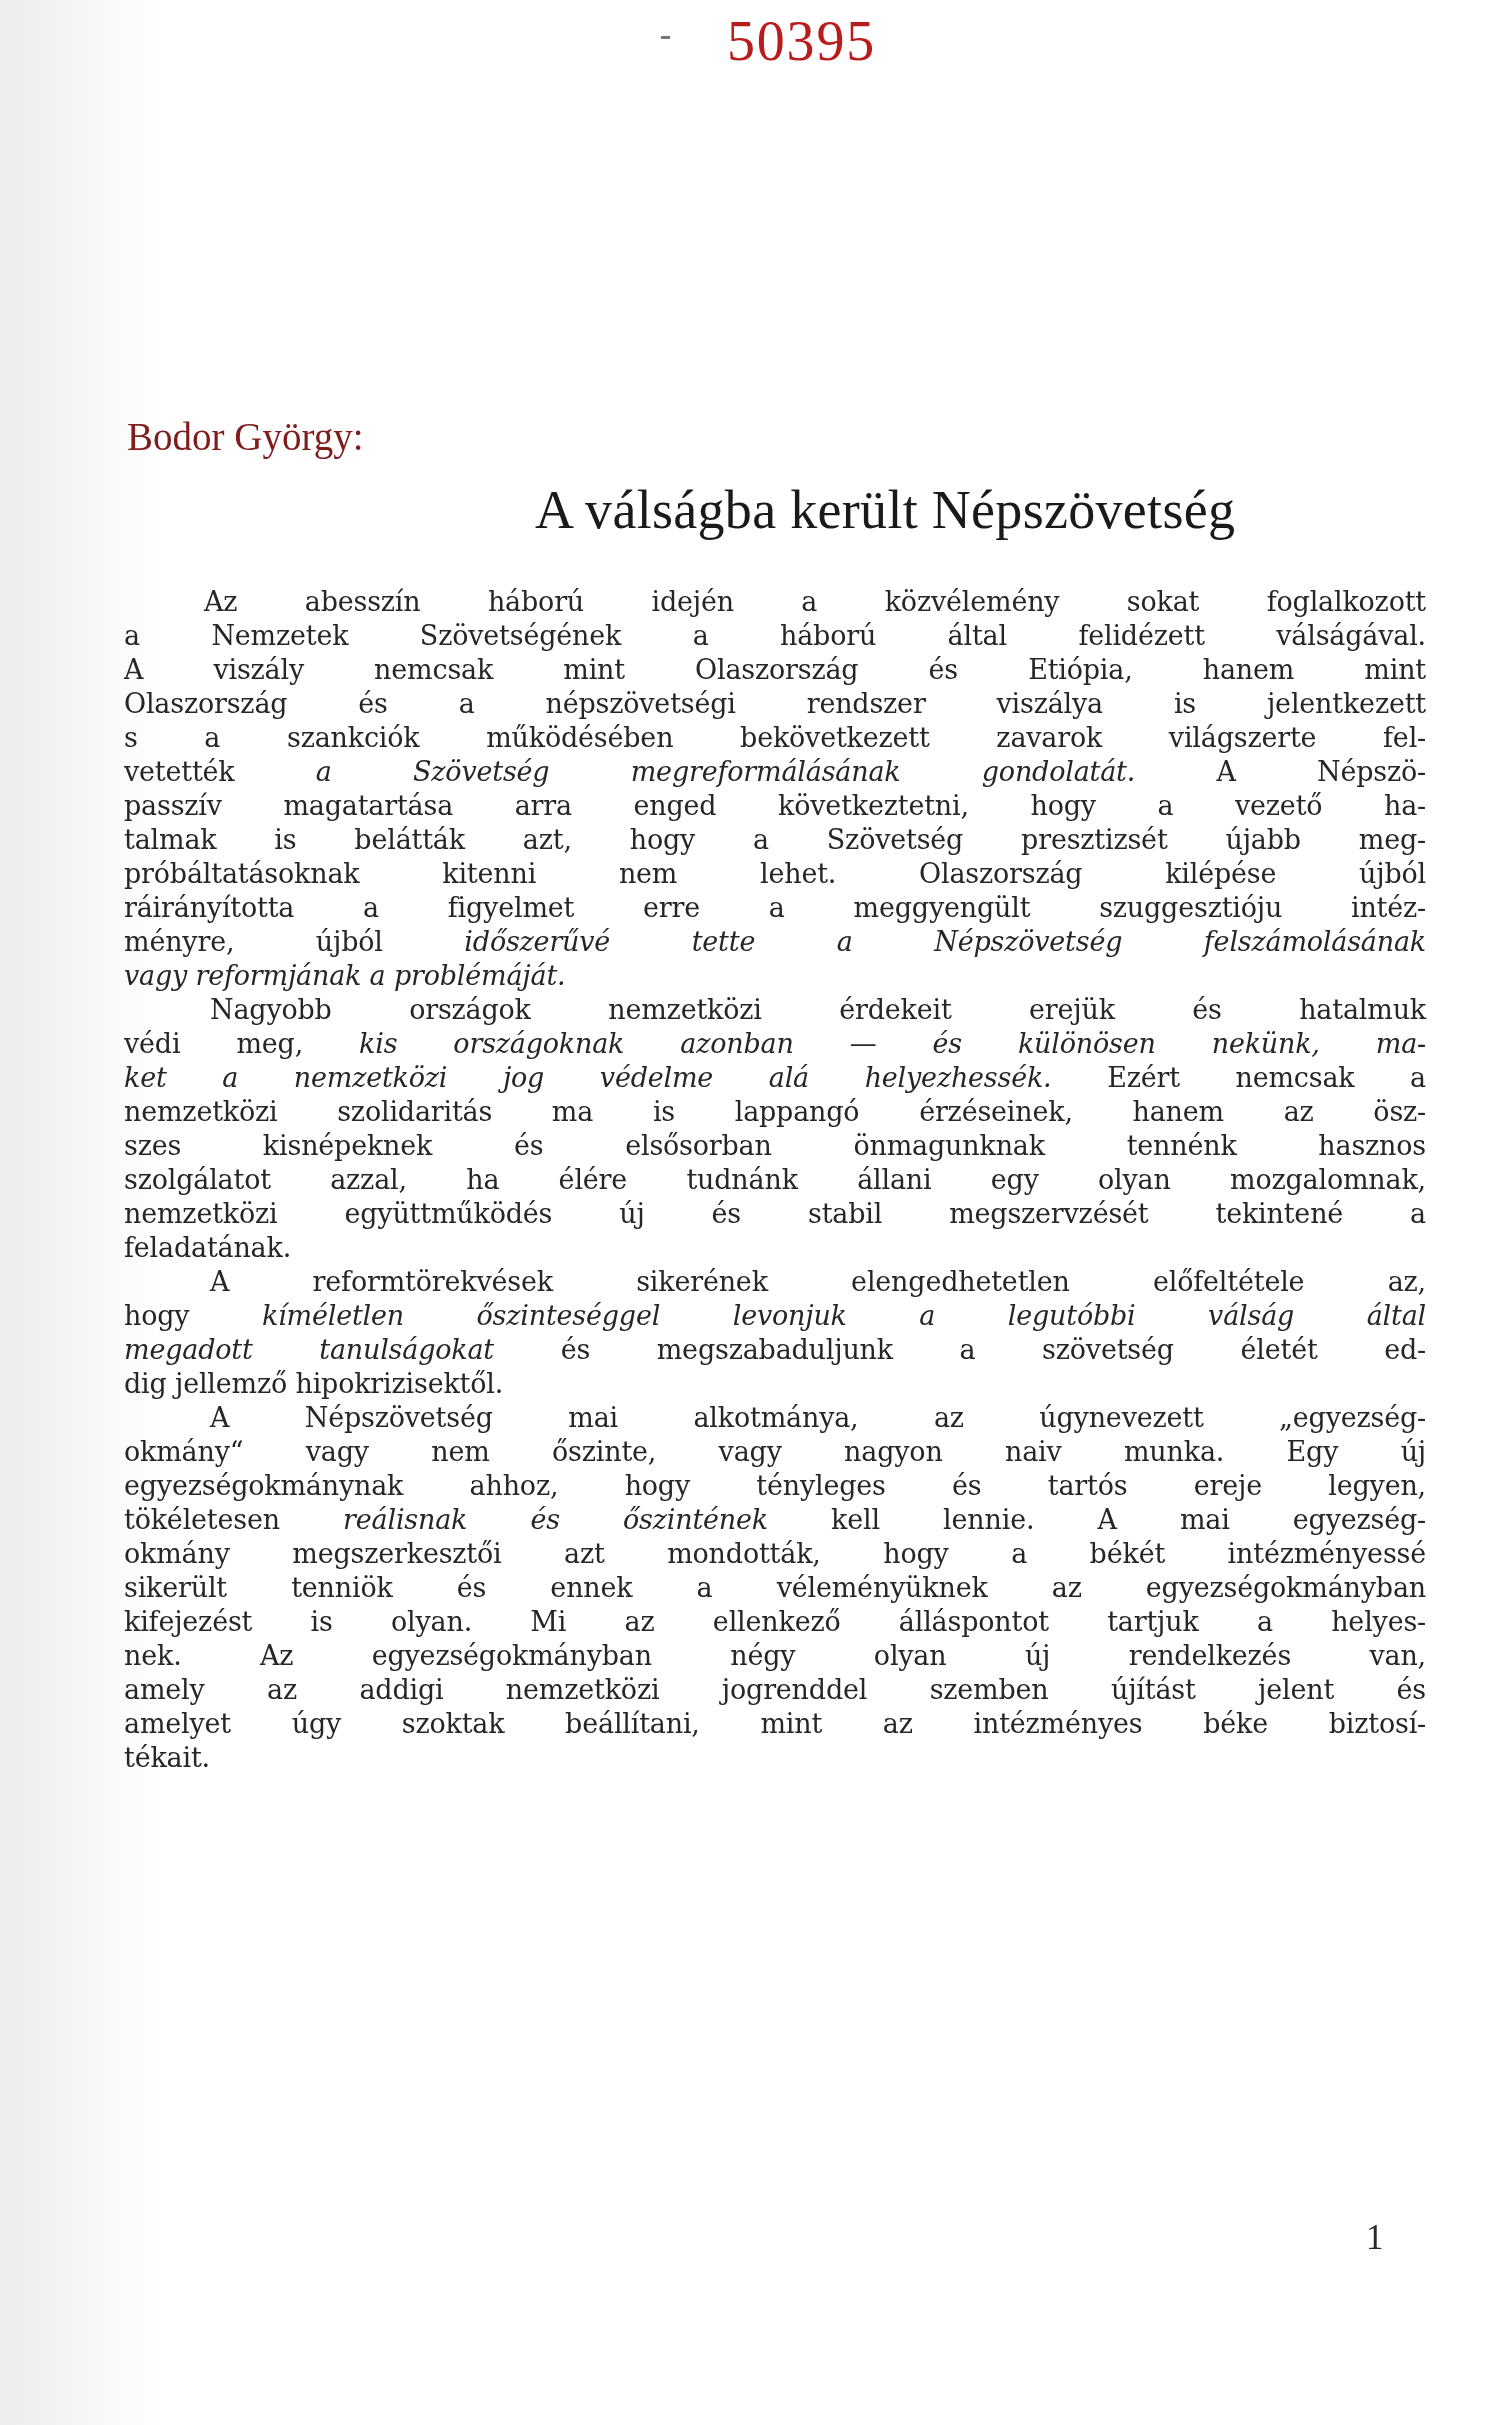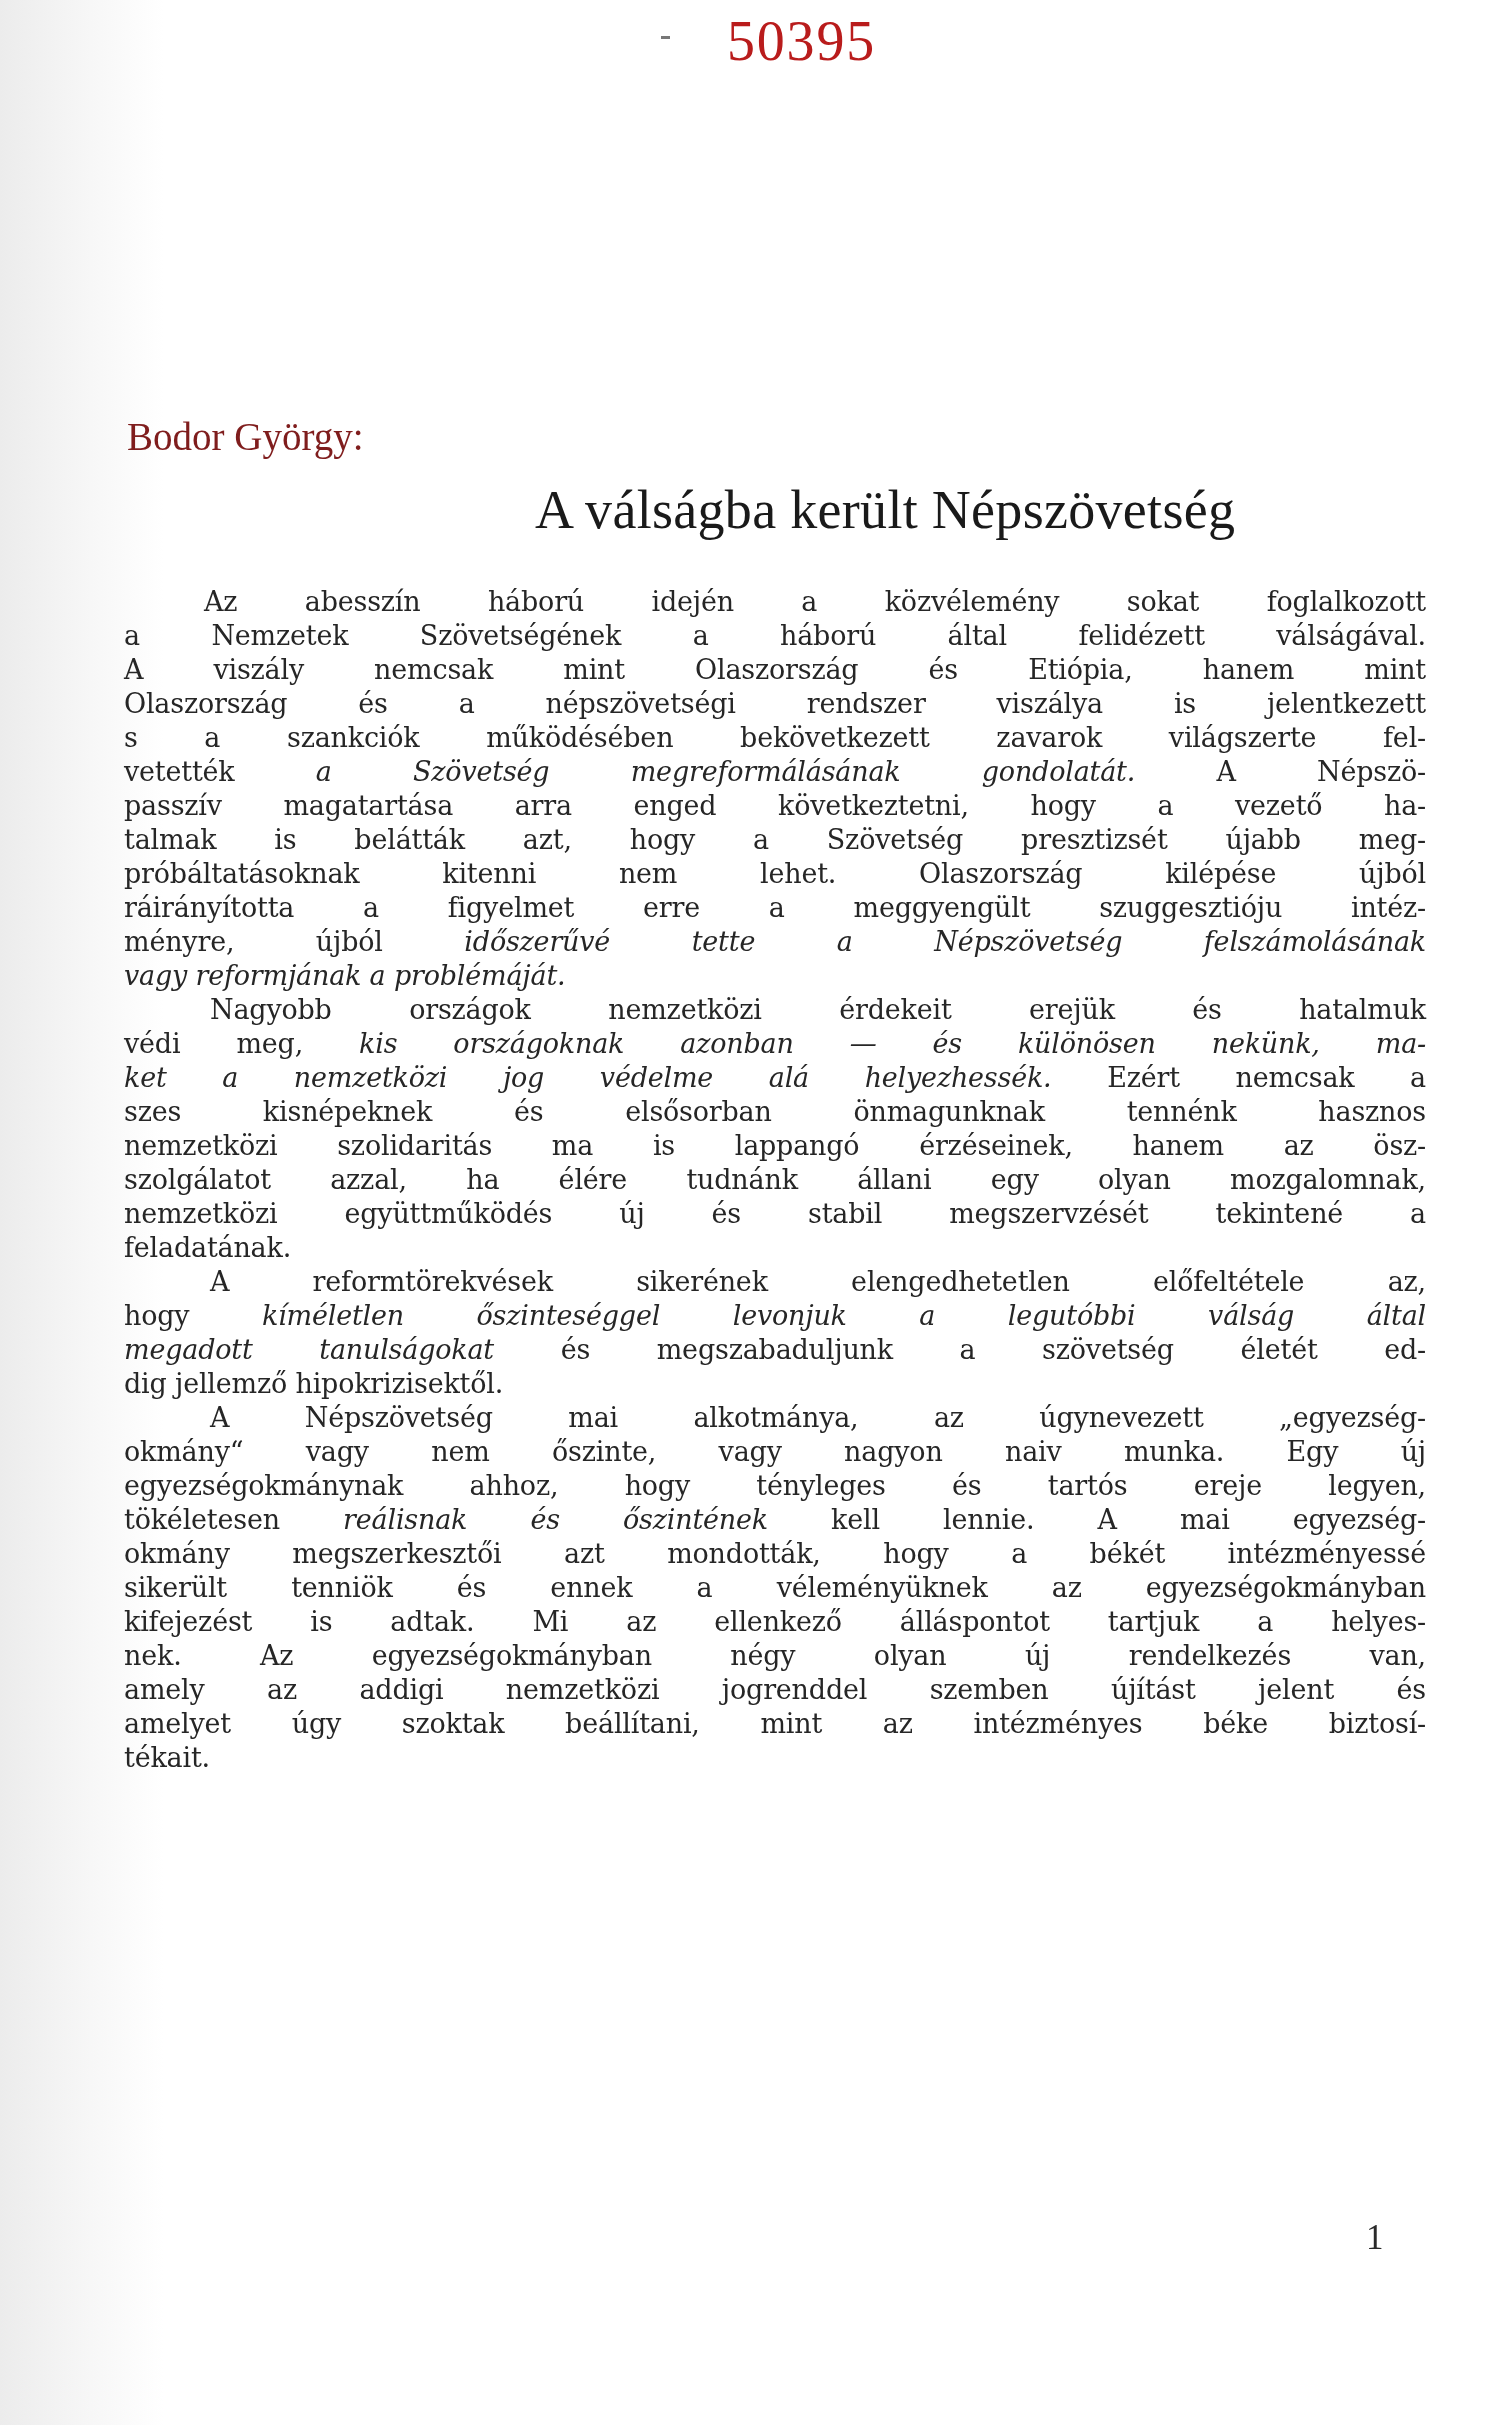"szes kisnépeknek és elsősorban" span.line { order: before "nemzetközi szolidaritás ma is lappangó" -> after "nemzetközi szolidaritás ma is lappangó" }
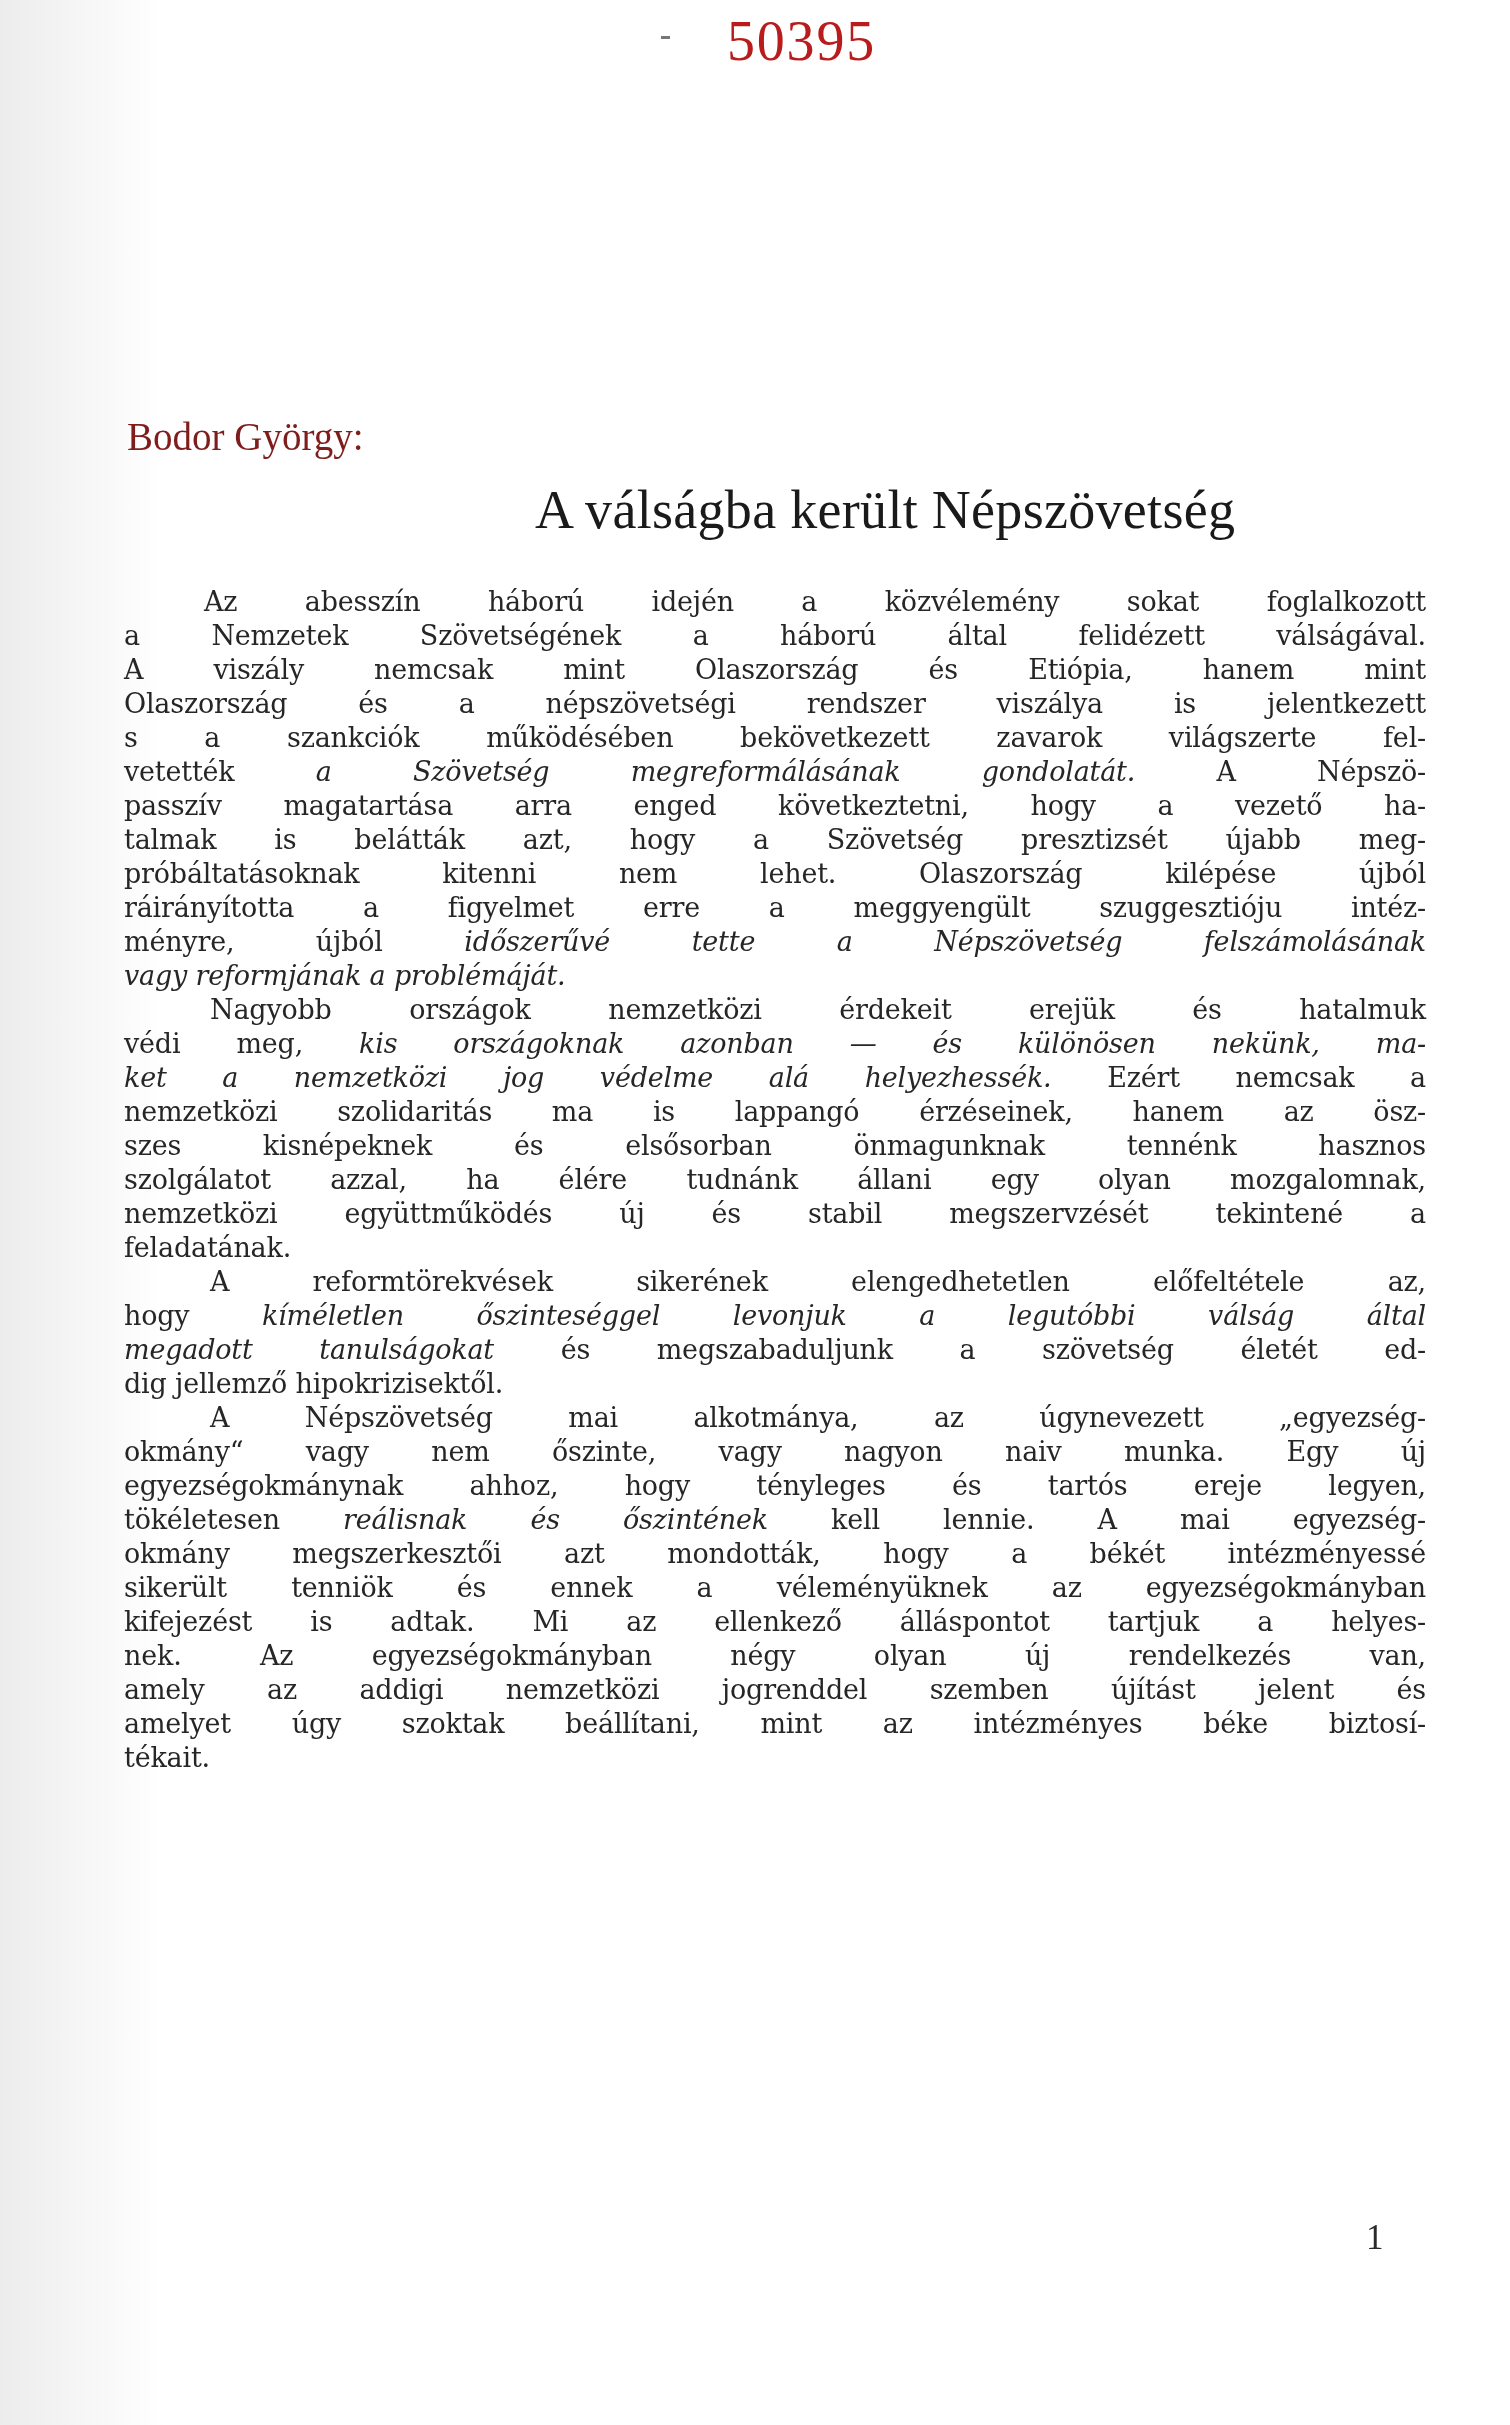"kifejezést is adtak. Mi az" span { text: adtak -> olyan }
